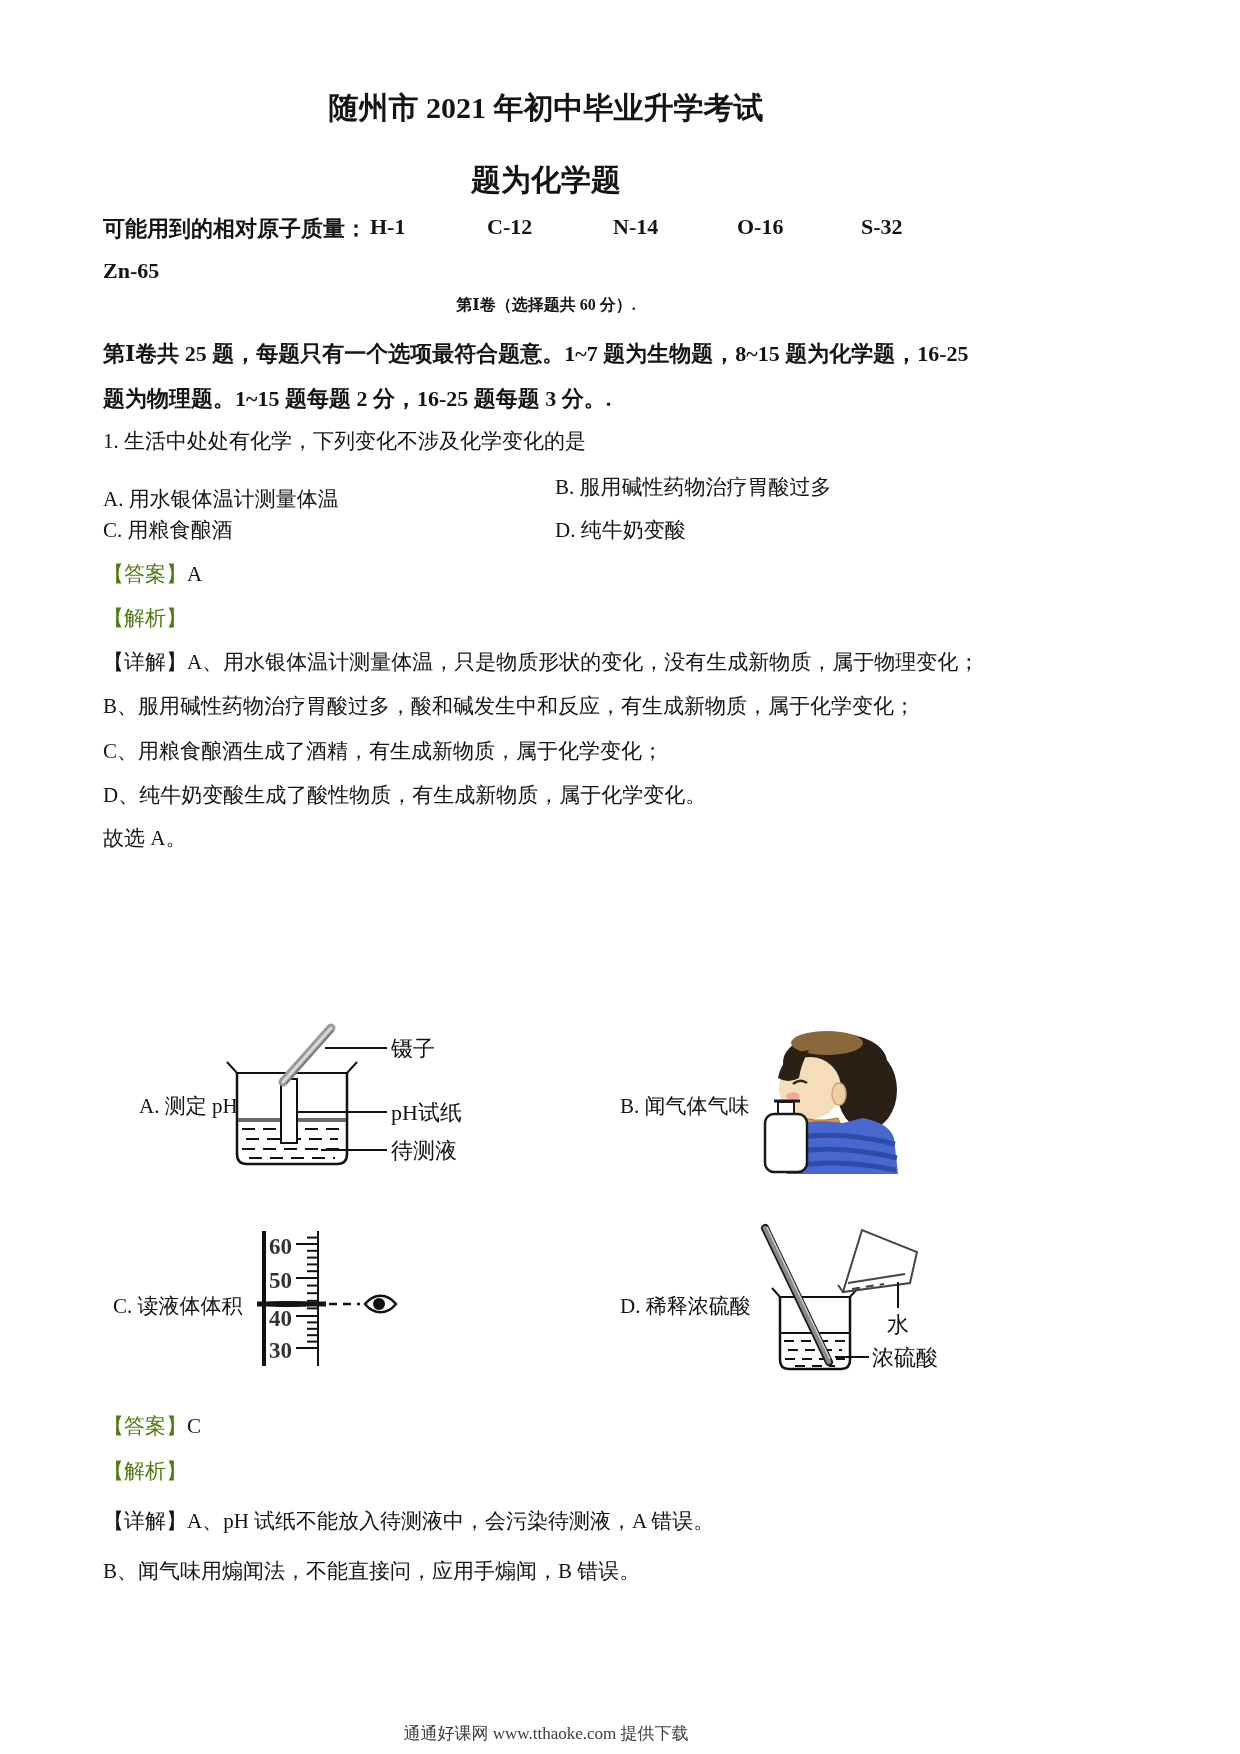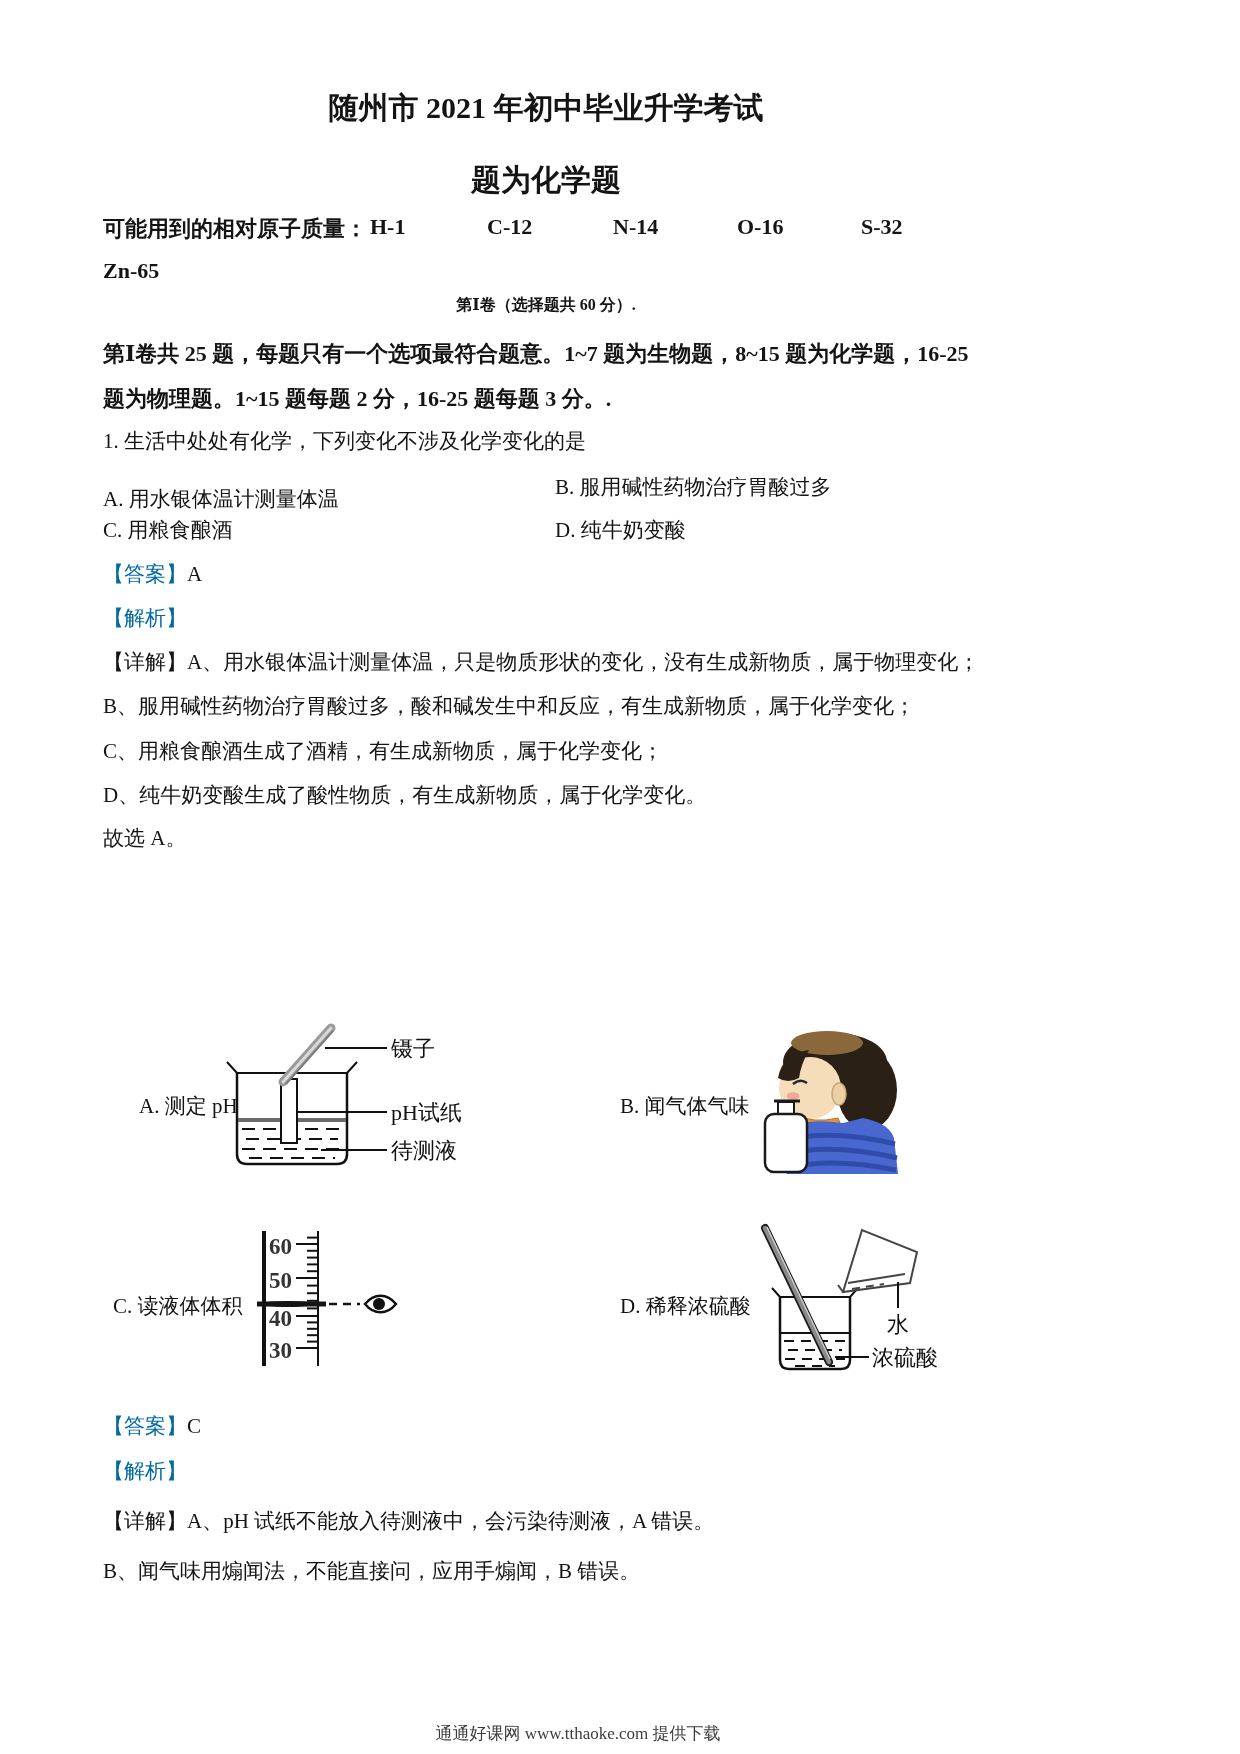"【答案】" .blue { color: #0369a1 -> #4d7c0f }
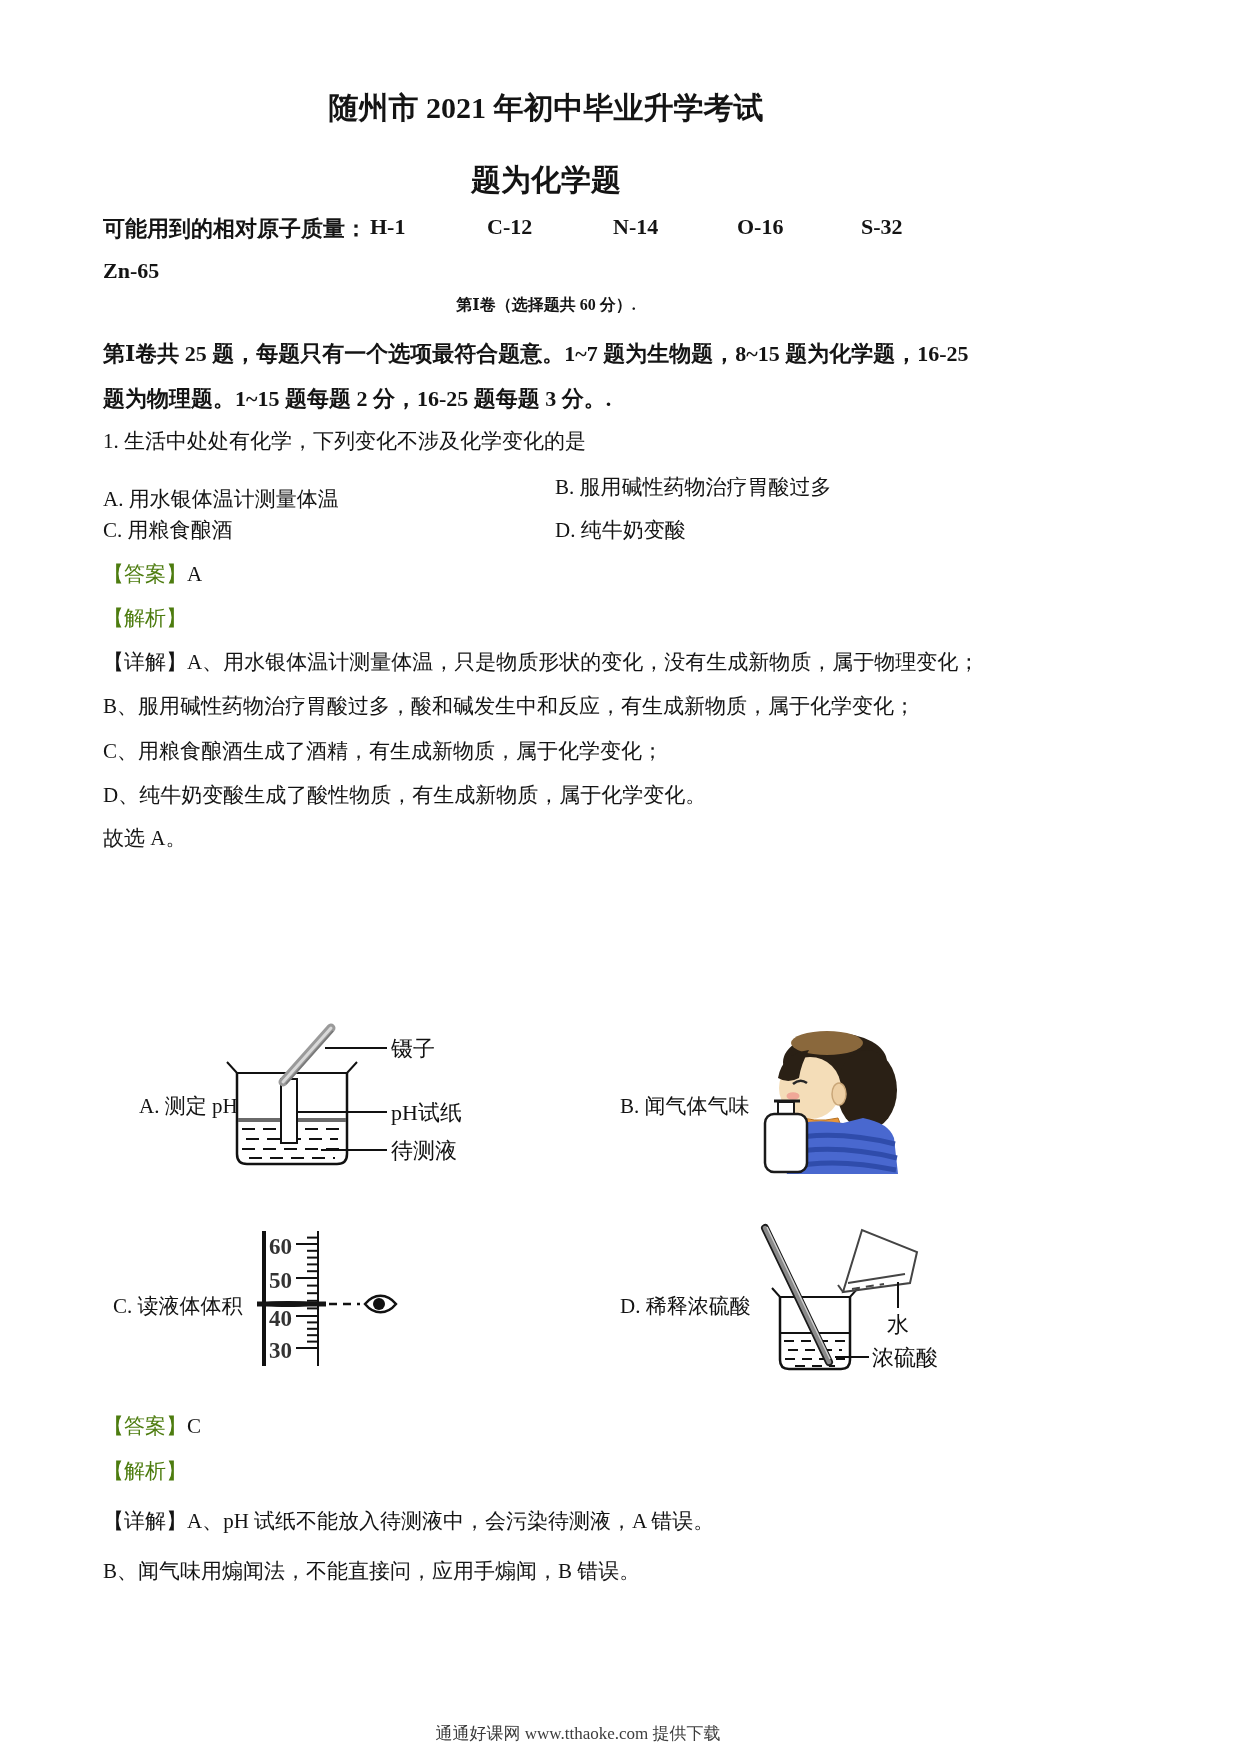"通通好课网 www.tthaoke.com 提供下载" .footer { margin-left: 32px -> none }
